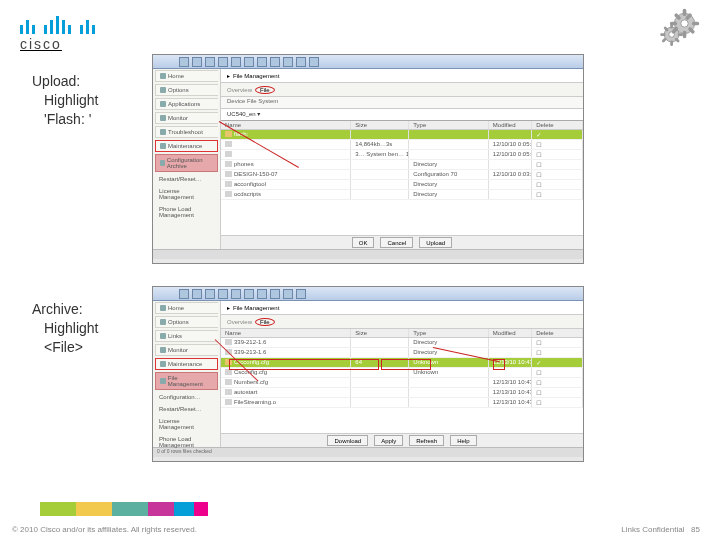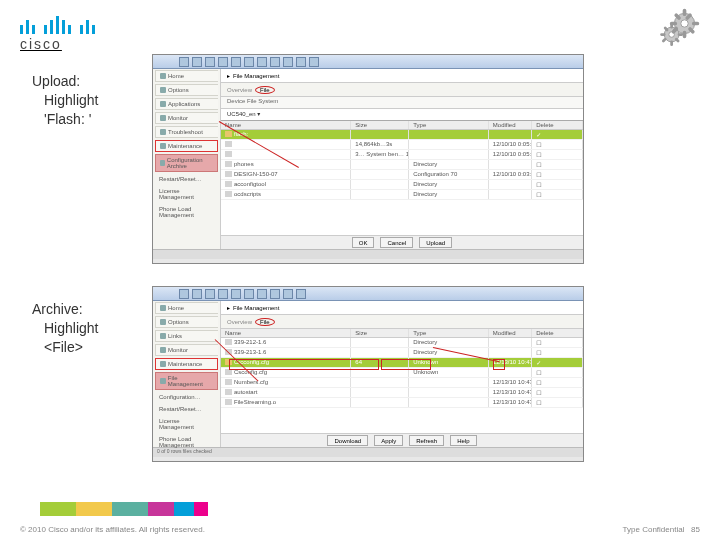"© 2010 Cisco and/or its" .footer { left: 20px -> 12px }
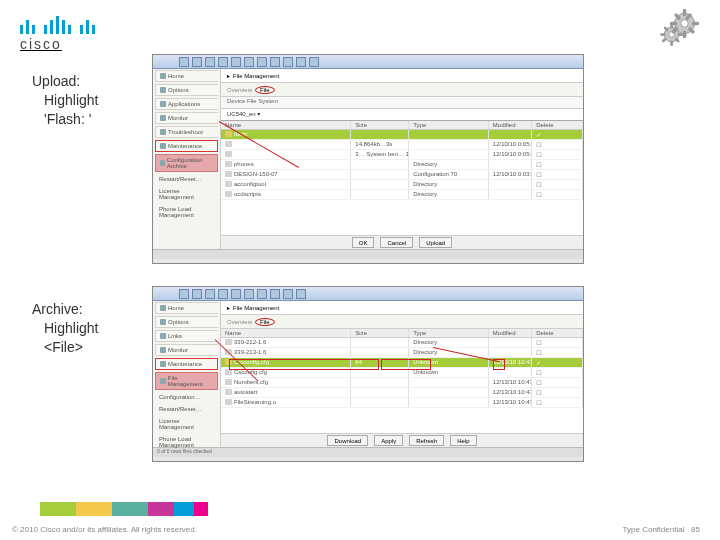"Type Confidential" span { text: Type -> Links }
